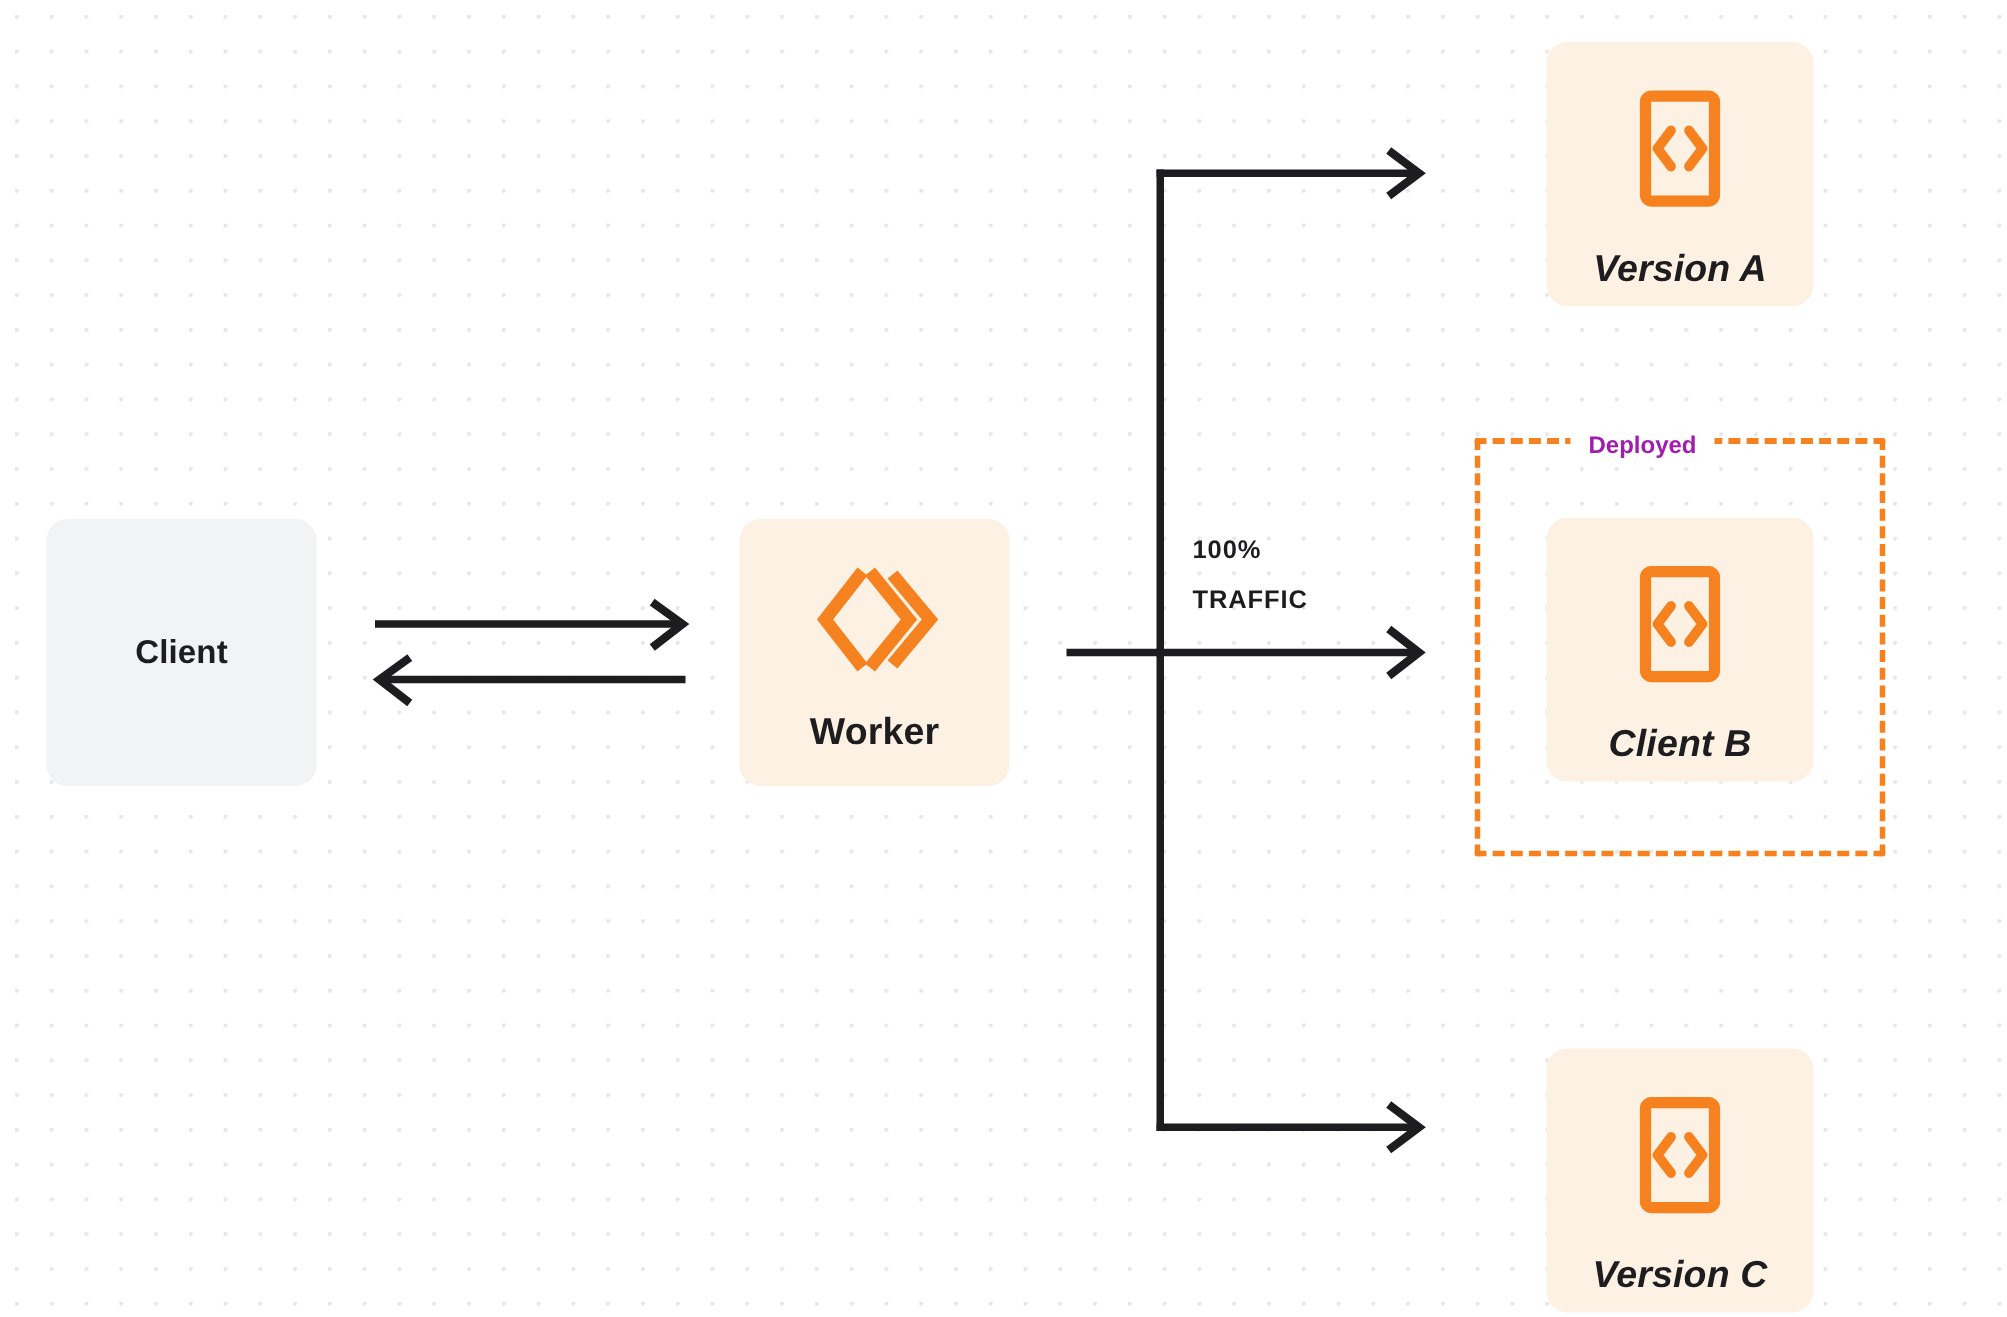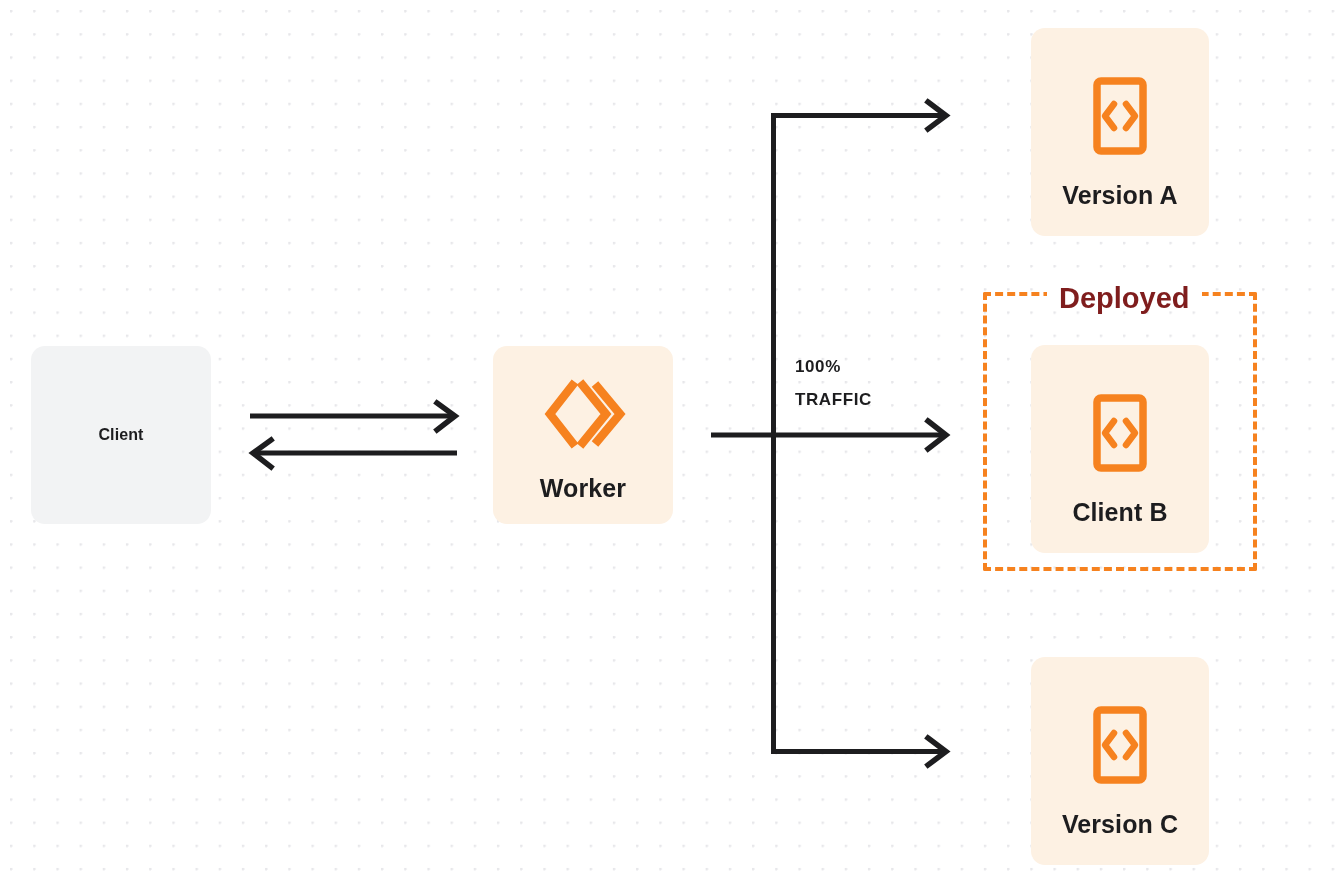"Version A" .version-node { font-style: none -> italic; height: 208px -> 176px }
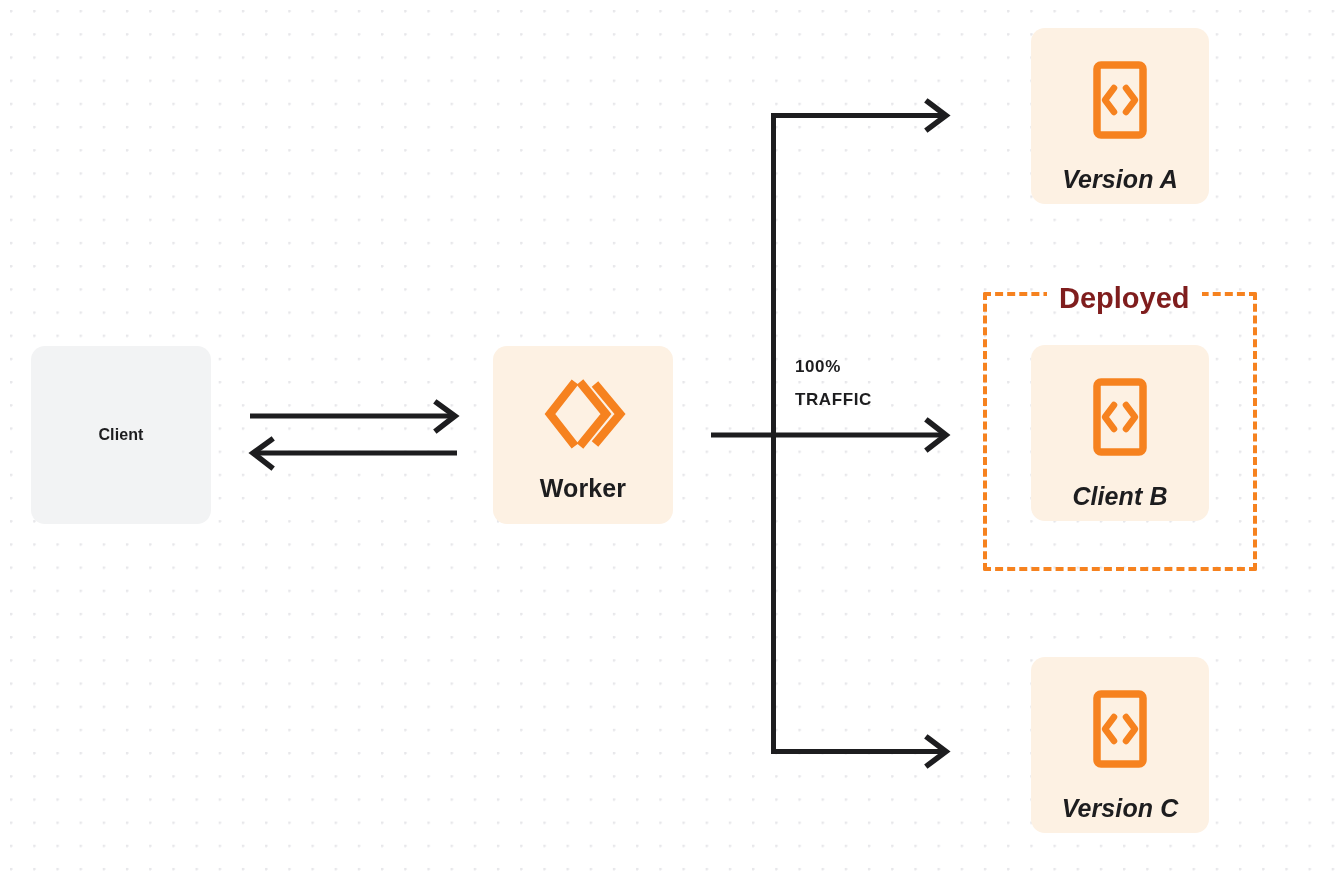"Deployed" #deployed-label { color: #7f1d1d -> #a21caf; font-size: 29px -> 16px }
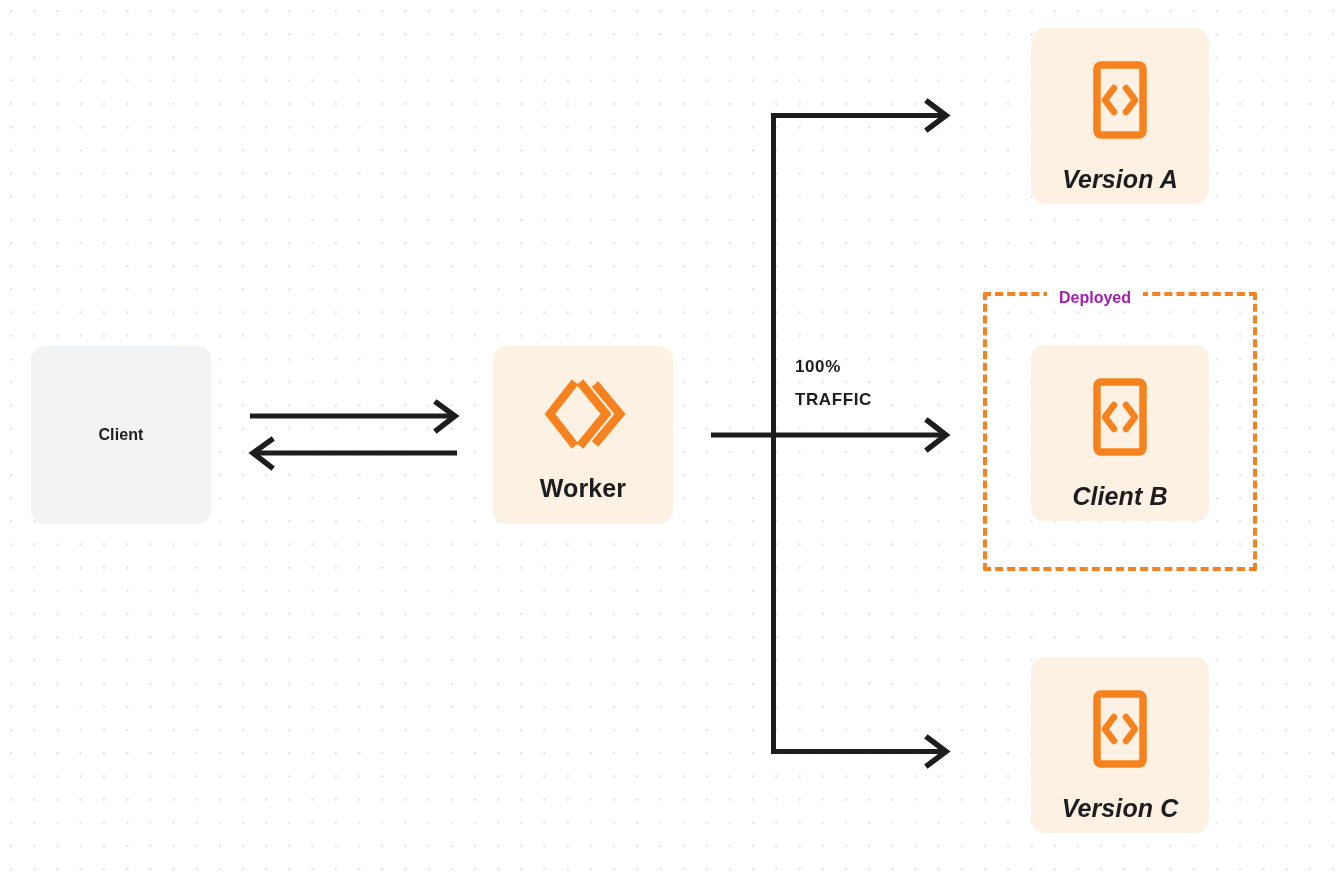"Client" #client-node .node-label { font-size: 16px -> 22px }
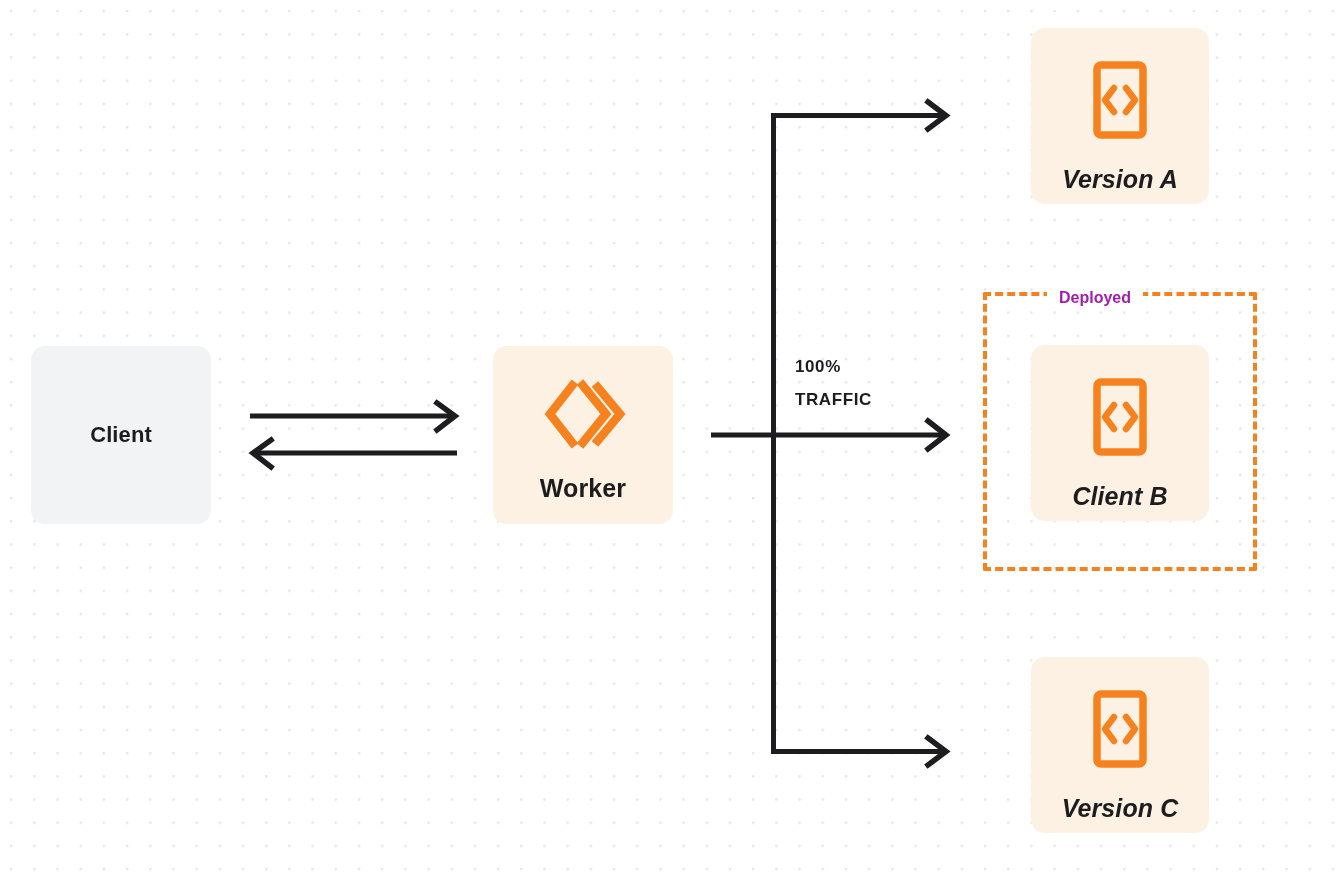"Version C" #version-c-node { top: 657px -> 699px }
